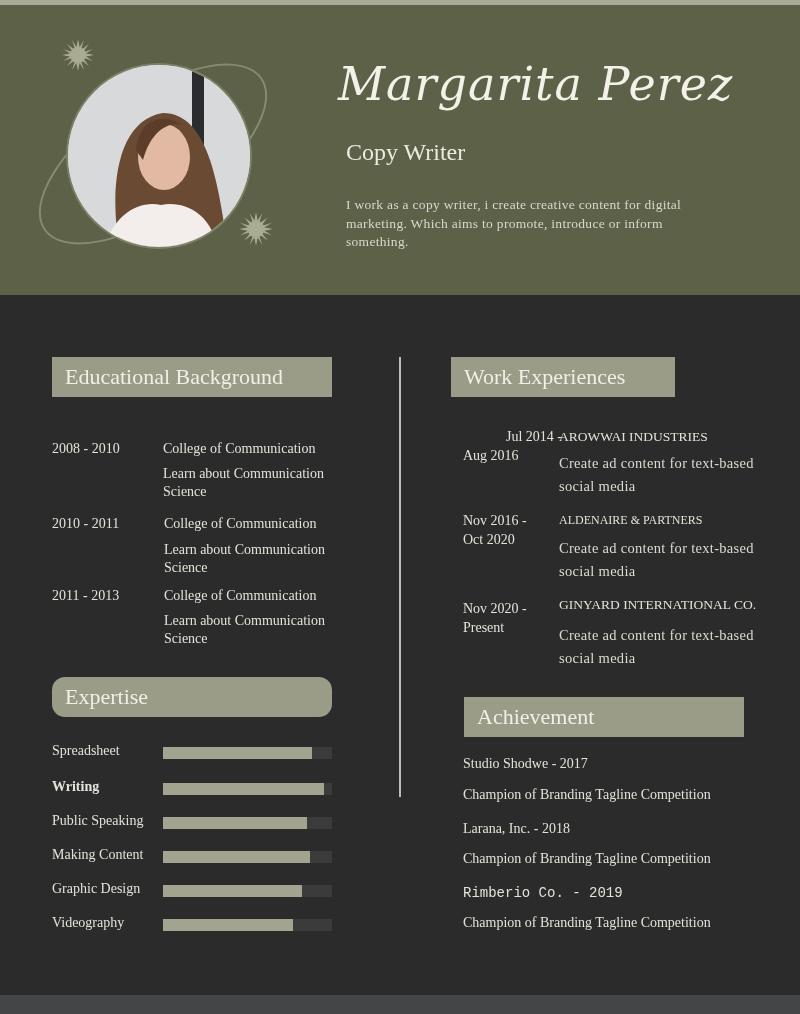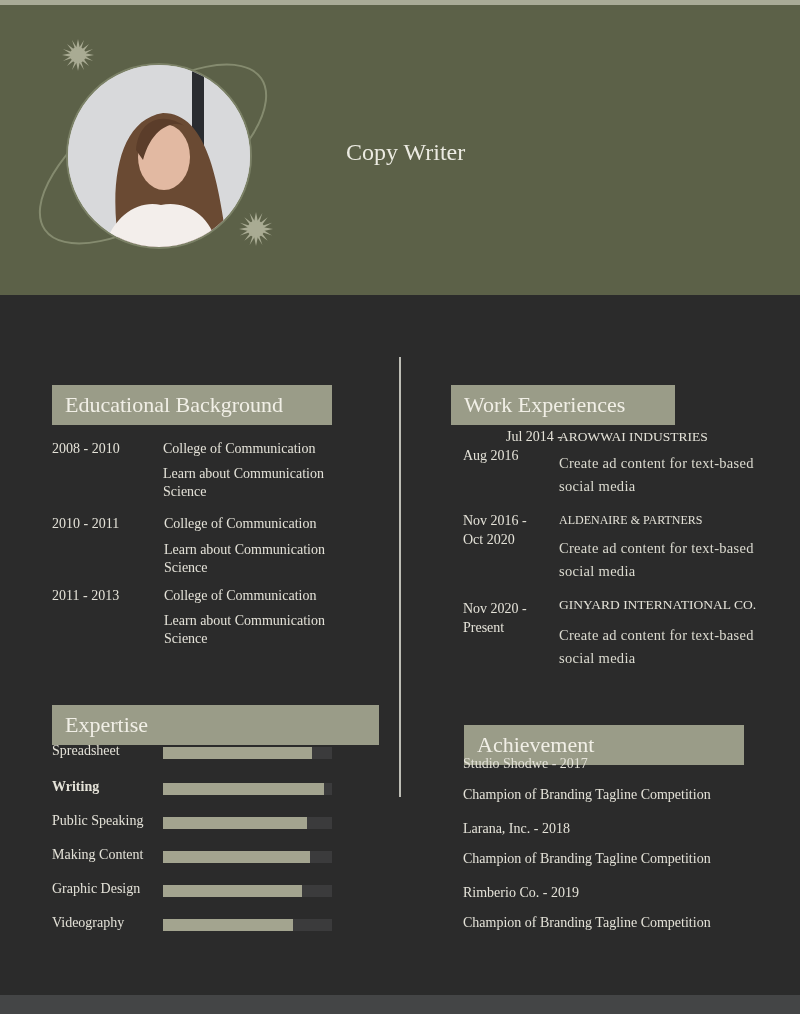"Margarita Perez" div.name { html: none -> <div>Margarita Perez</div> }
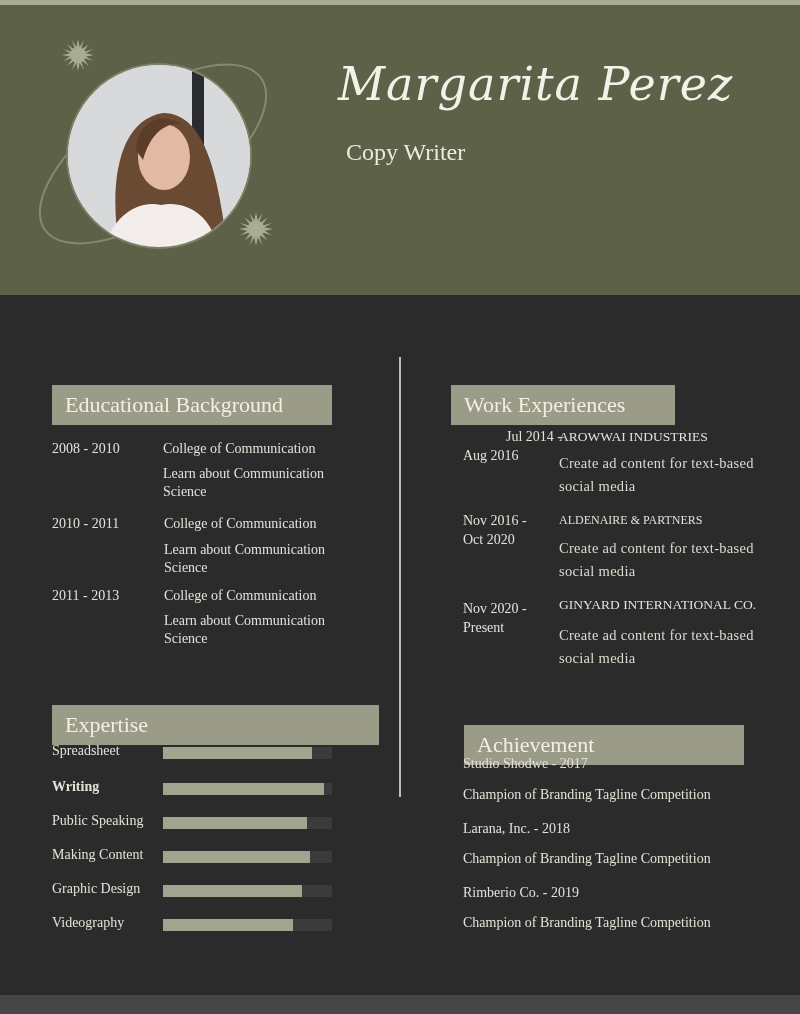"I work as a copy" div.bio { html: none -> <div>I work as a copy writer, i create creative content for digital marketing. Which aims to promote, introduce or inform something.</div> }
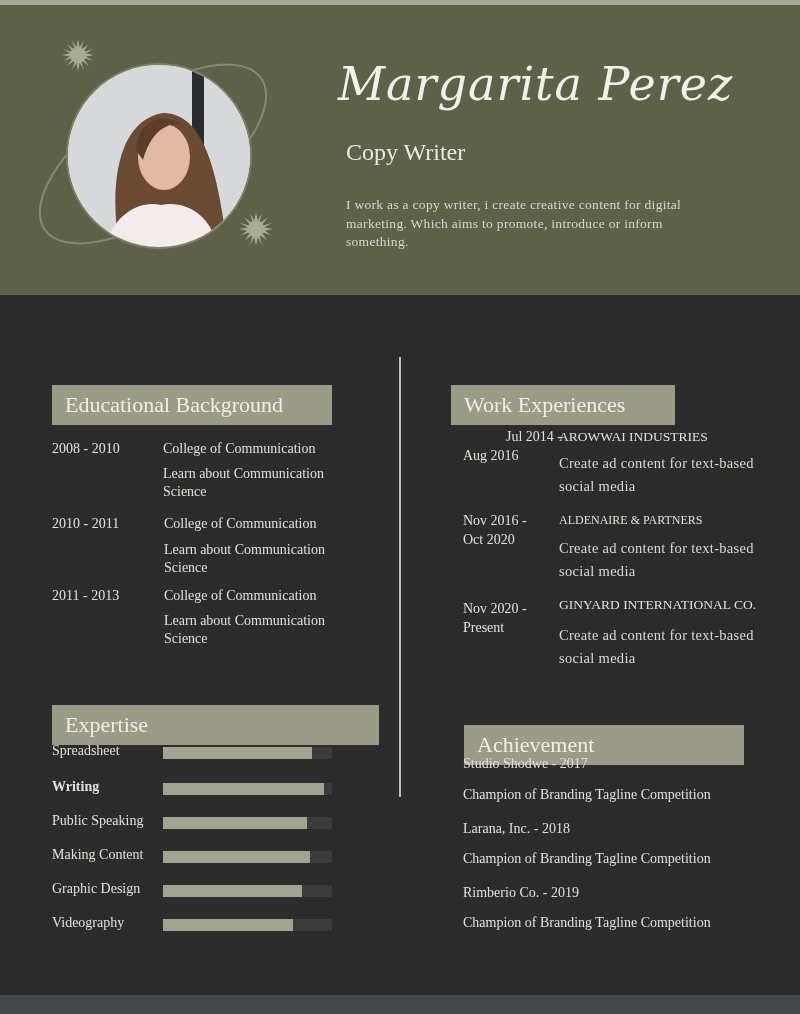"Educational Background" .section-title { margin-top: 28px -> none }
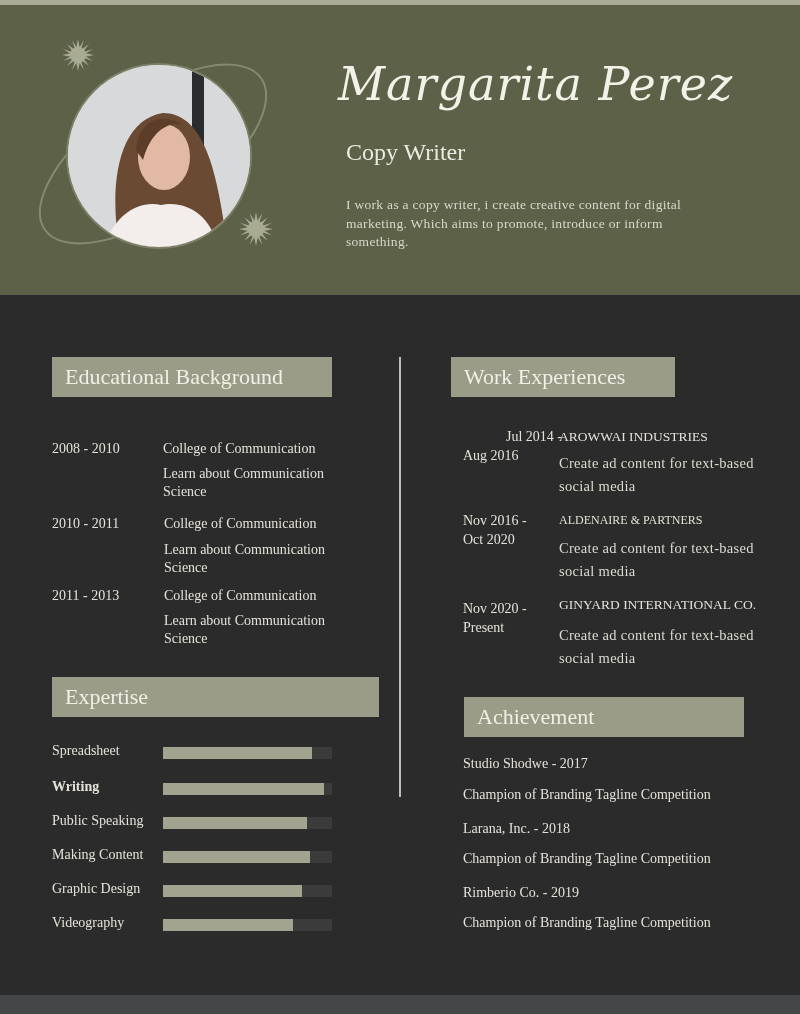"Expertise" div.section-title { border-radius: none -> 13px; width: 327px -> 280px }
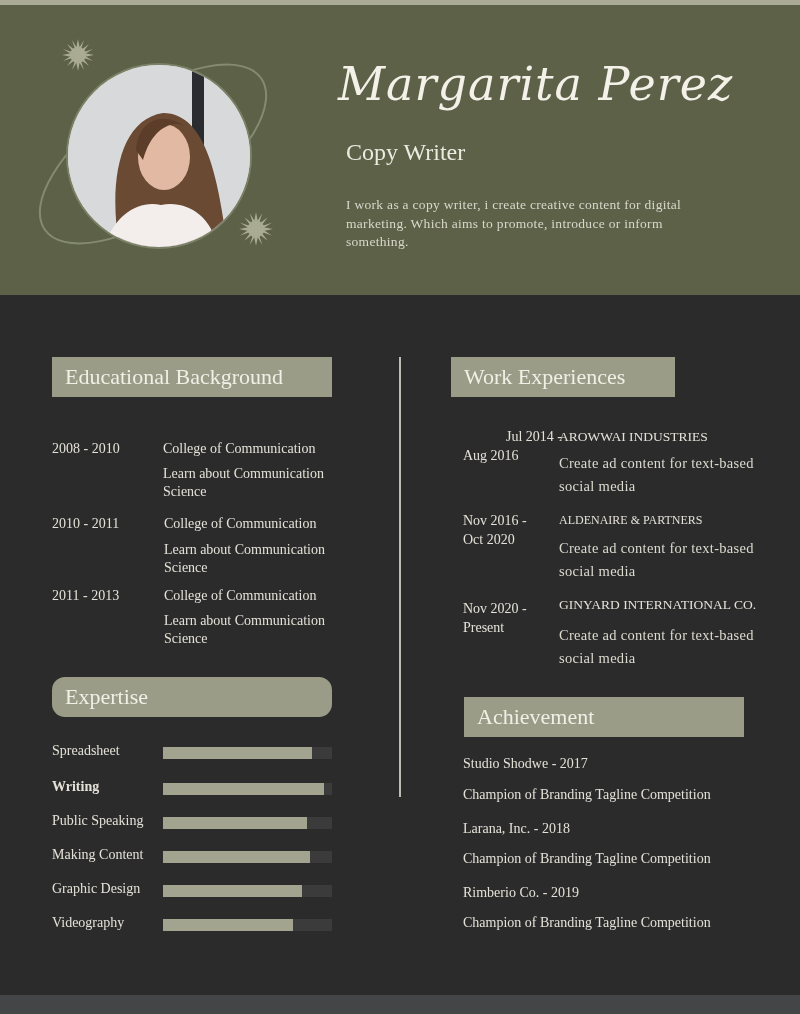"Rimberio Co. - 2019" div.txt { font-family: none -> Liberation Mono, monospace }
